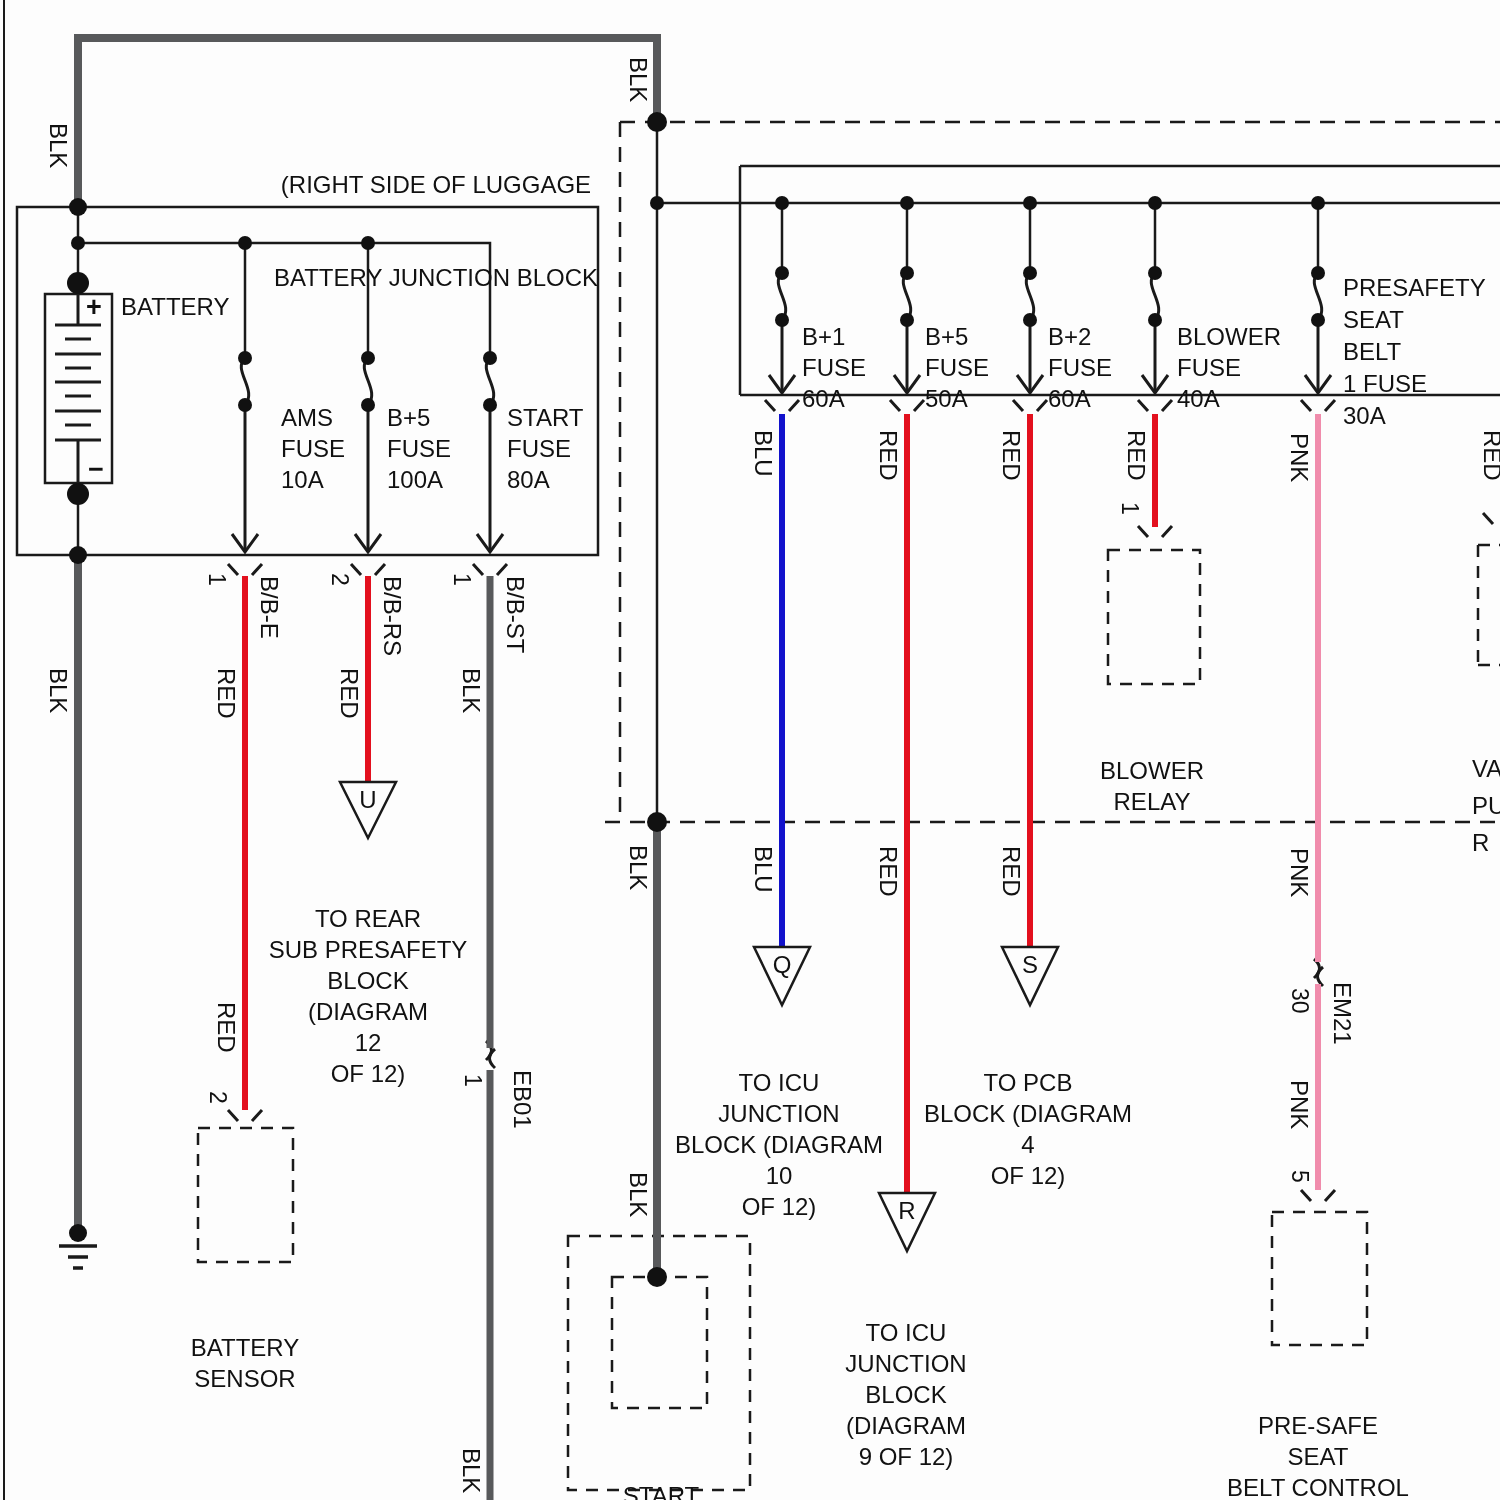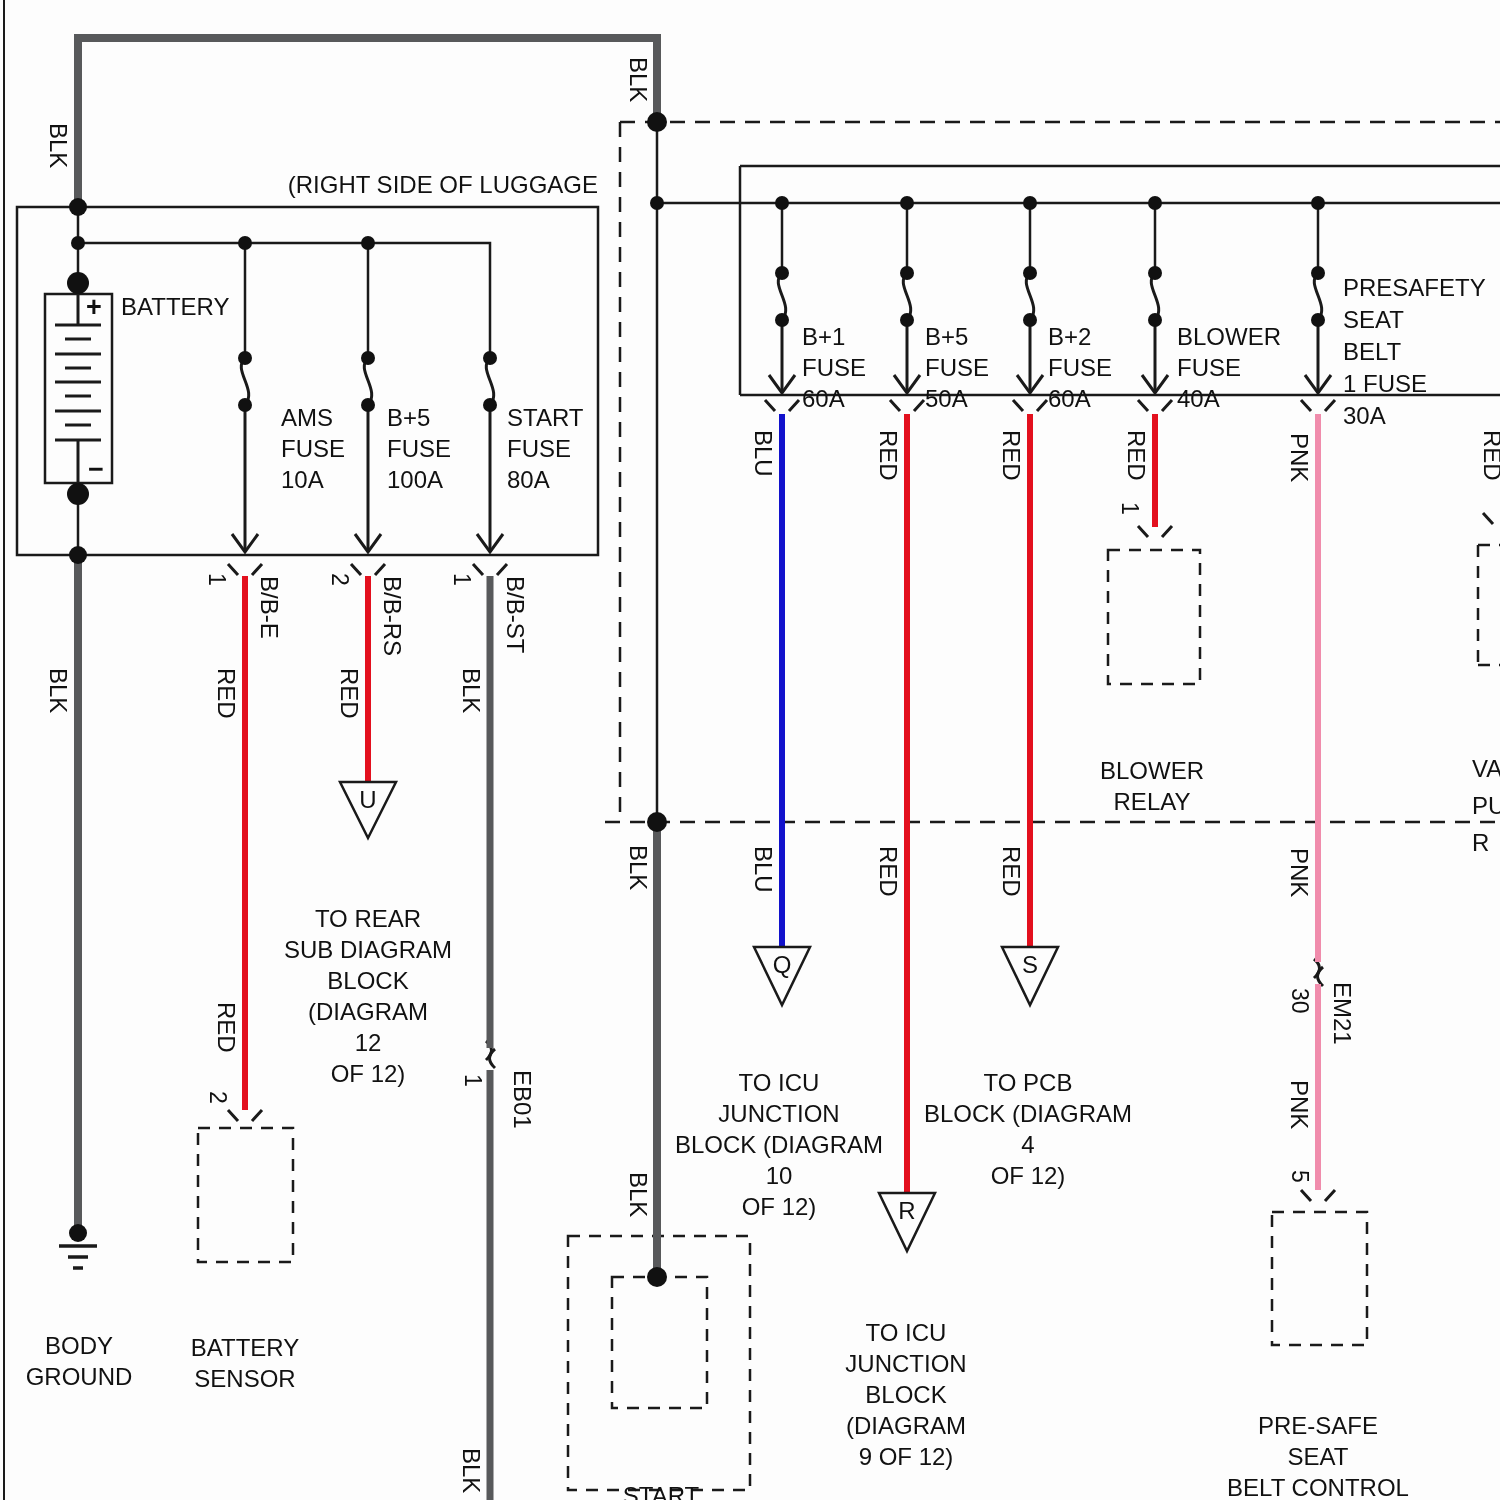"BATTERY JUNCTION BLOCK" div { html: none -> <div>BATTERY JUNCTION BLOCK</div> }
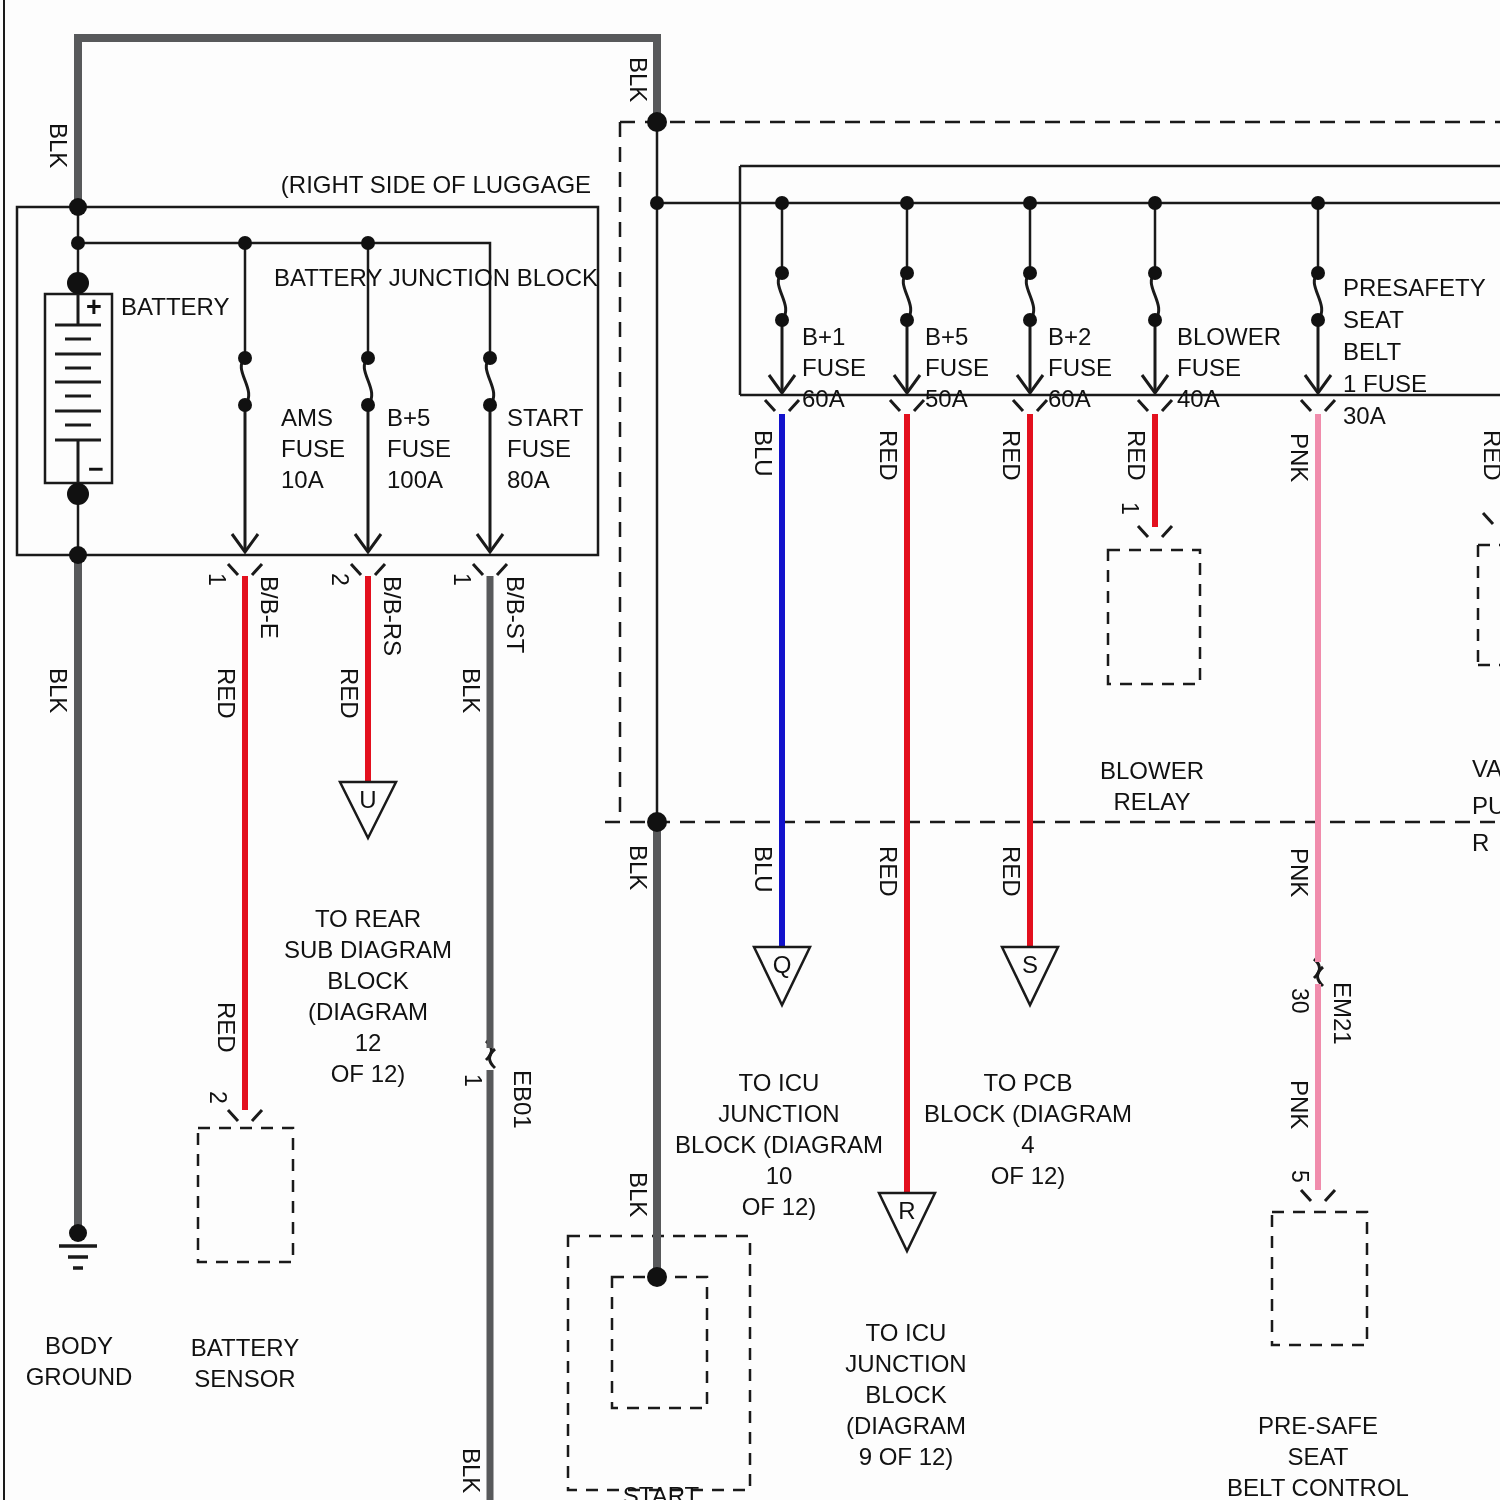"SUB DIAGRAM" div { text: DIAGRAM -> PRESAFETY }
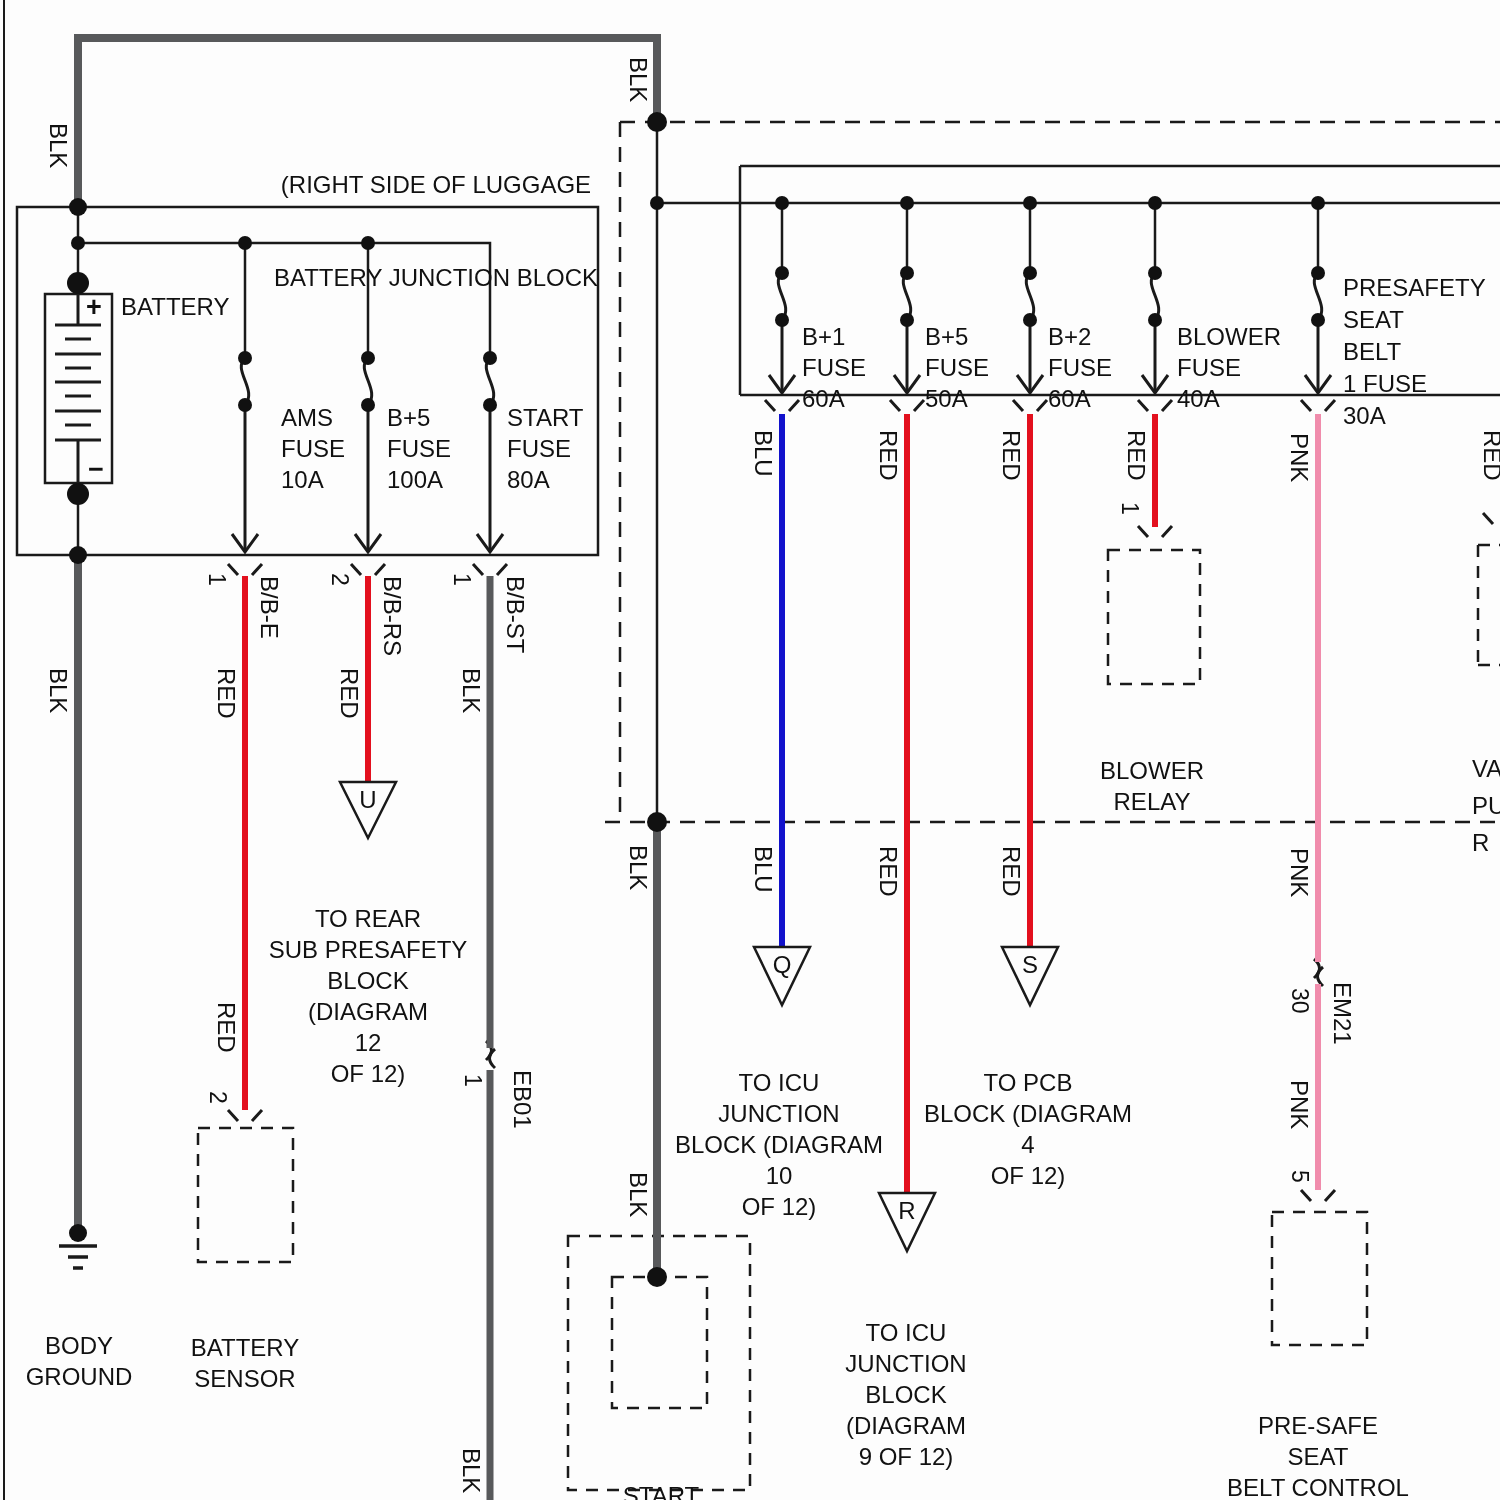"BODY" div.lbl { html: <div> <div>BODY</div><div>GROUND</div> </div> -> none }
